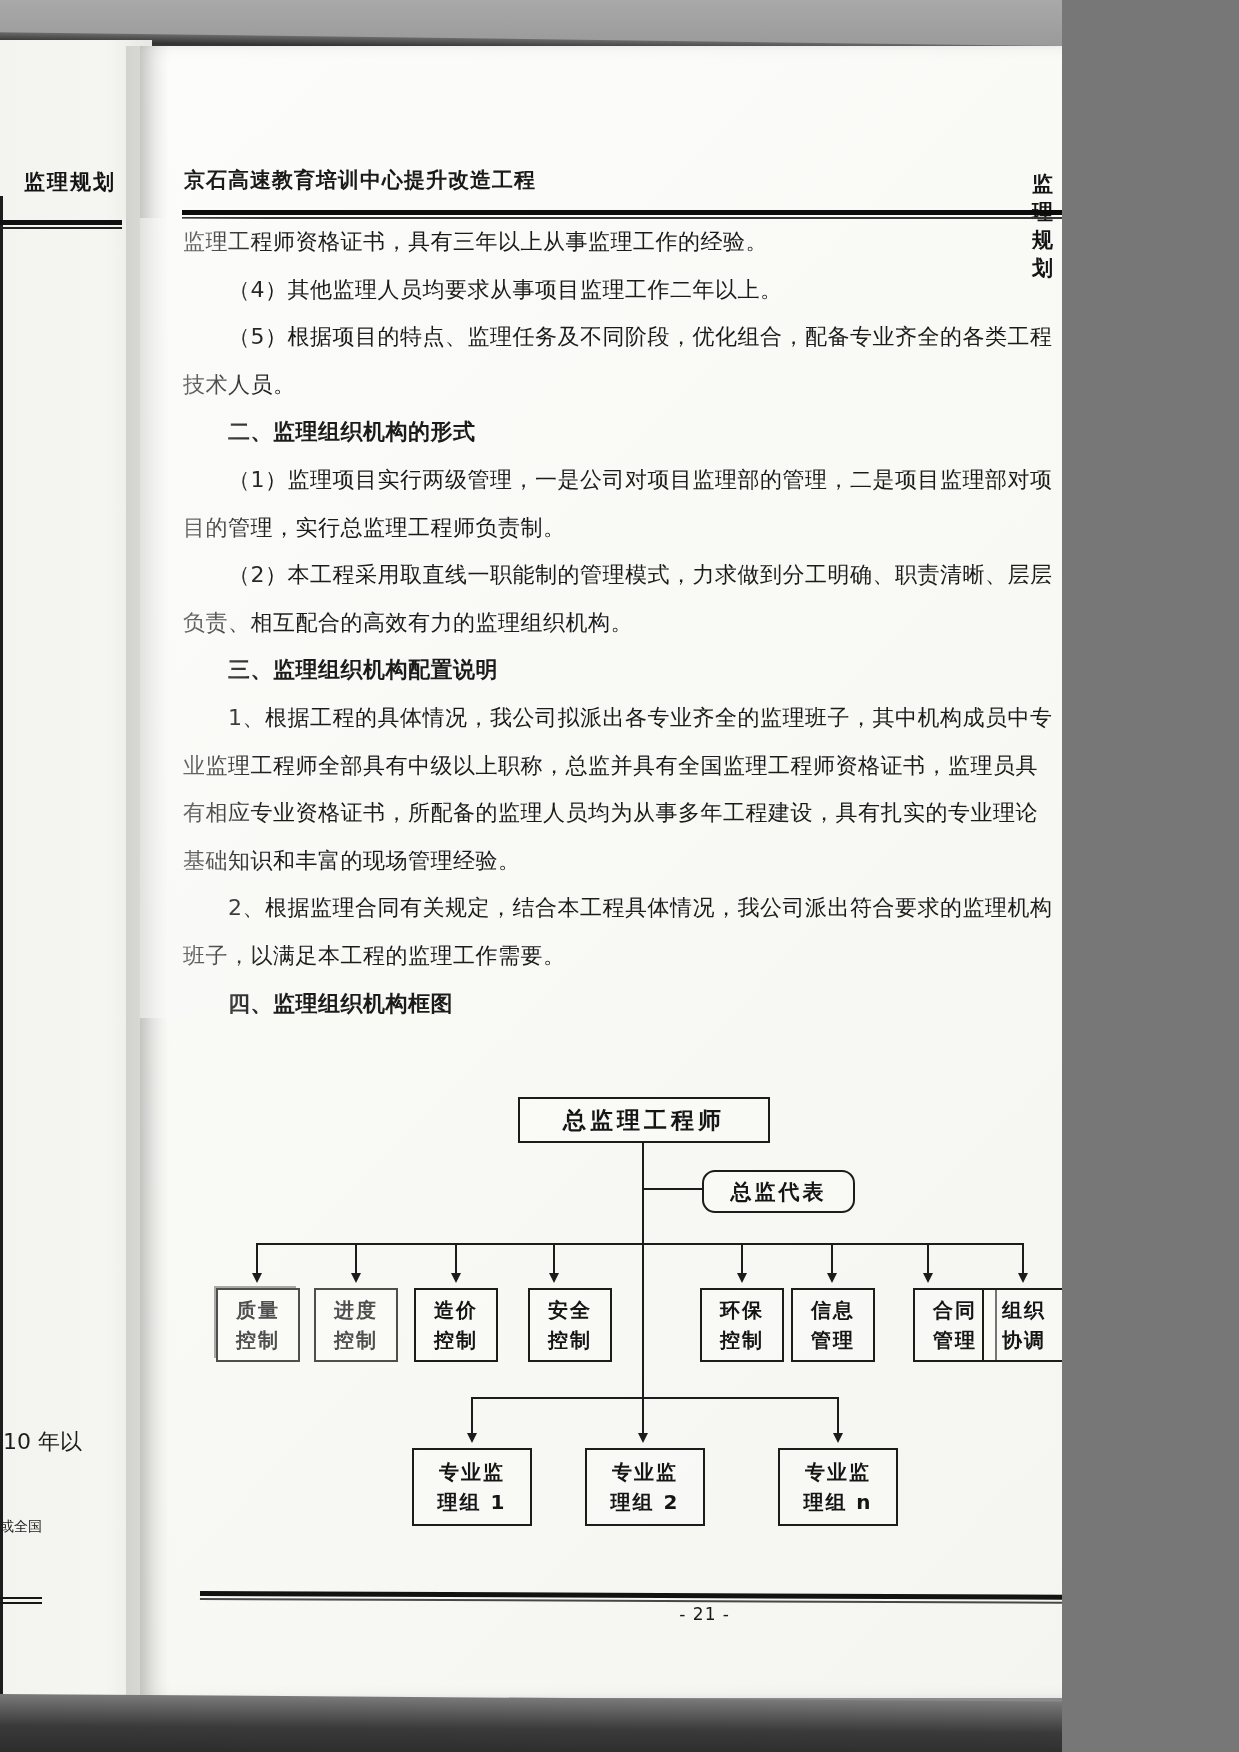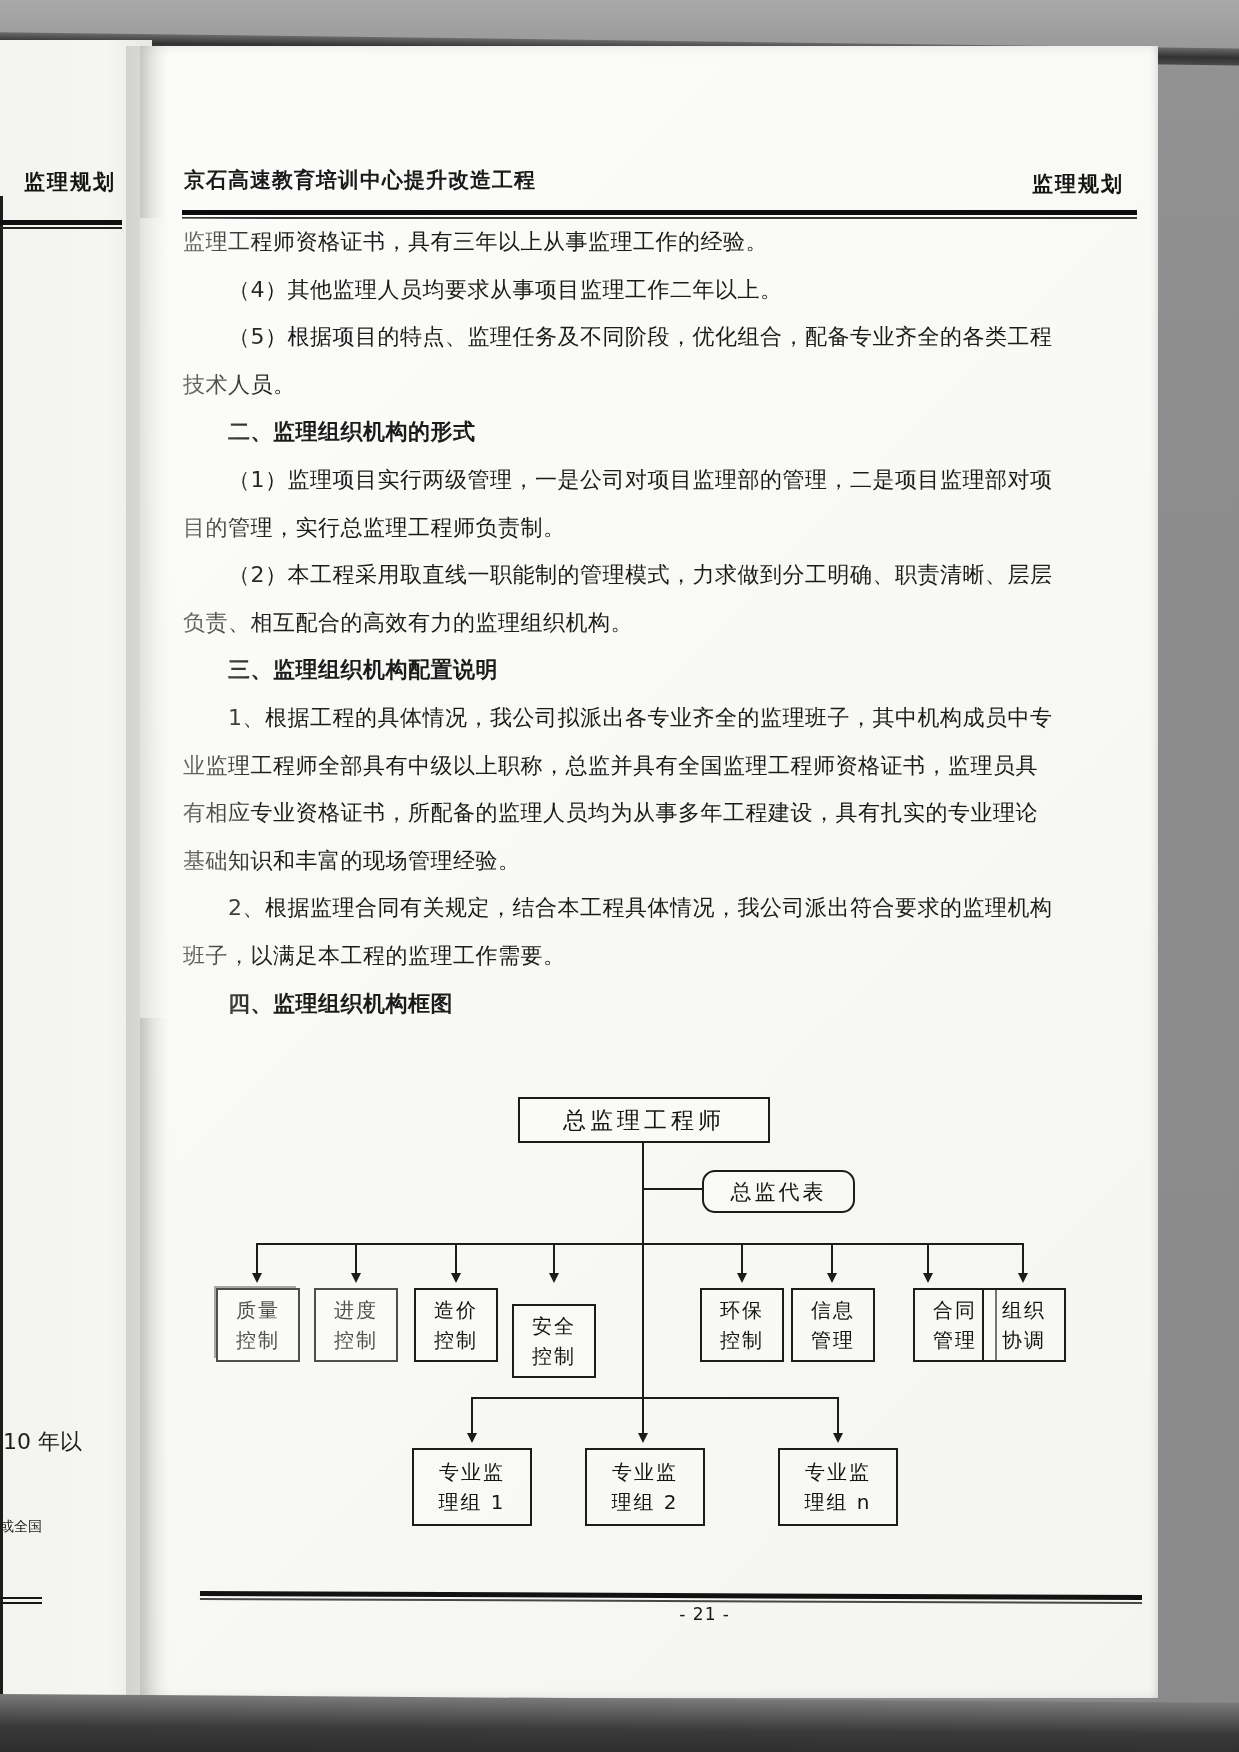"监理规划" #stage { width: 1239px -> 1062px }
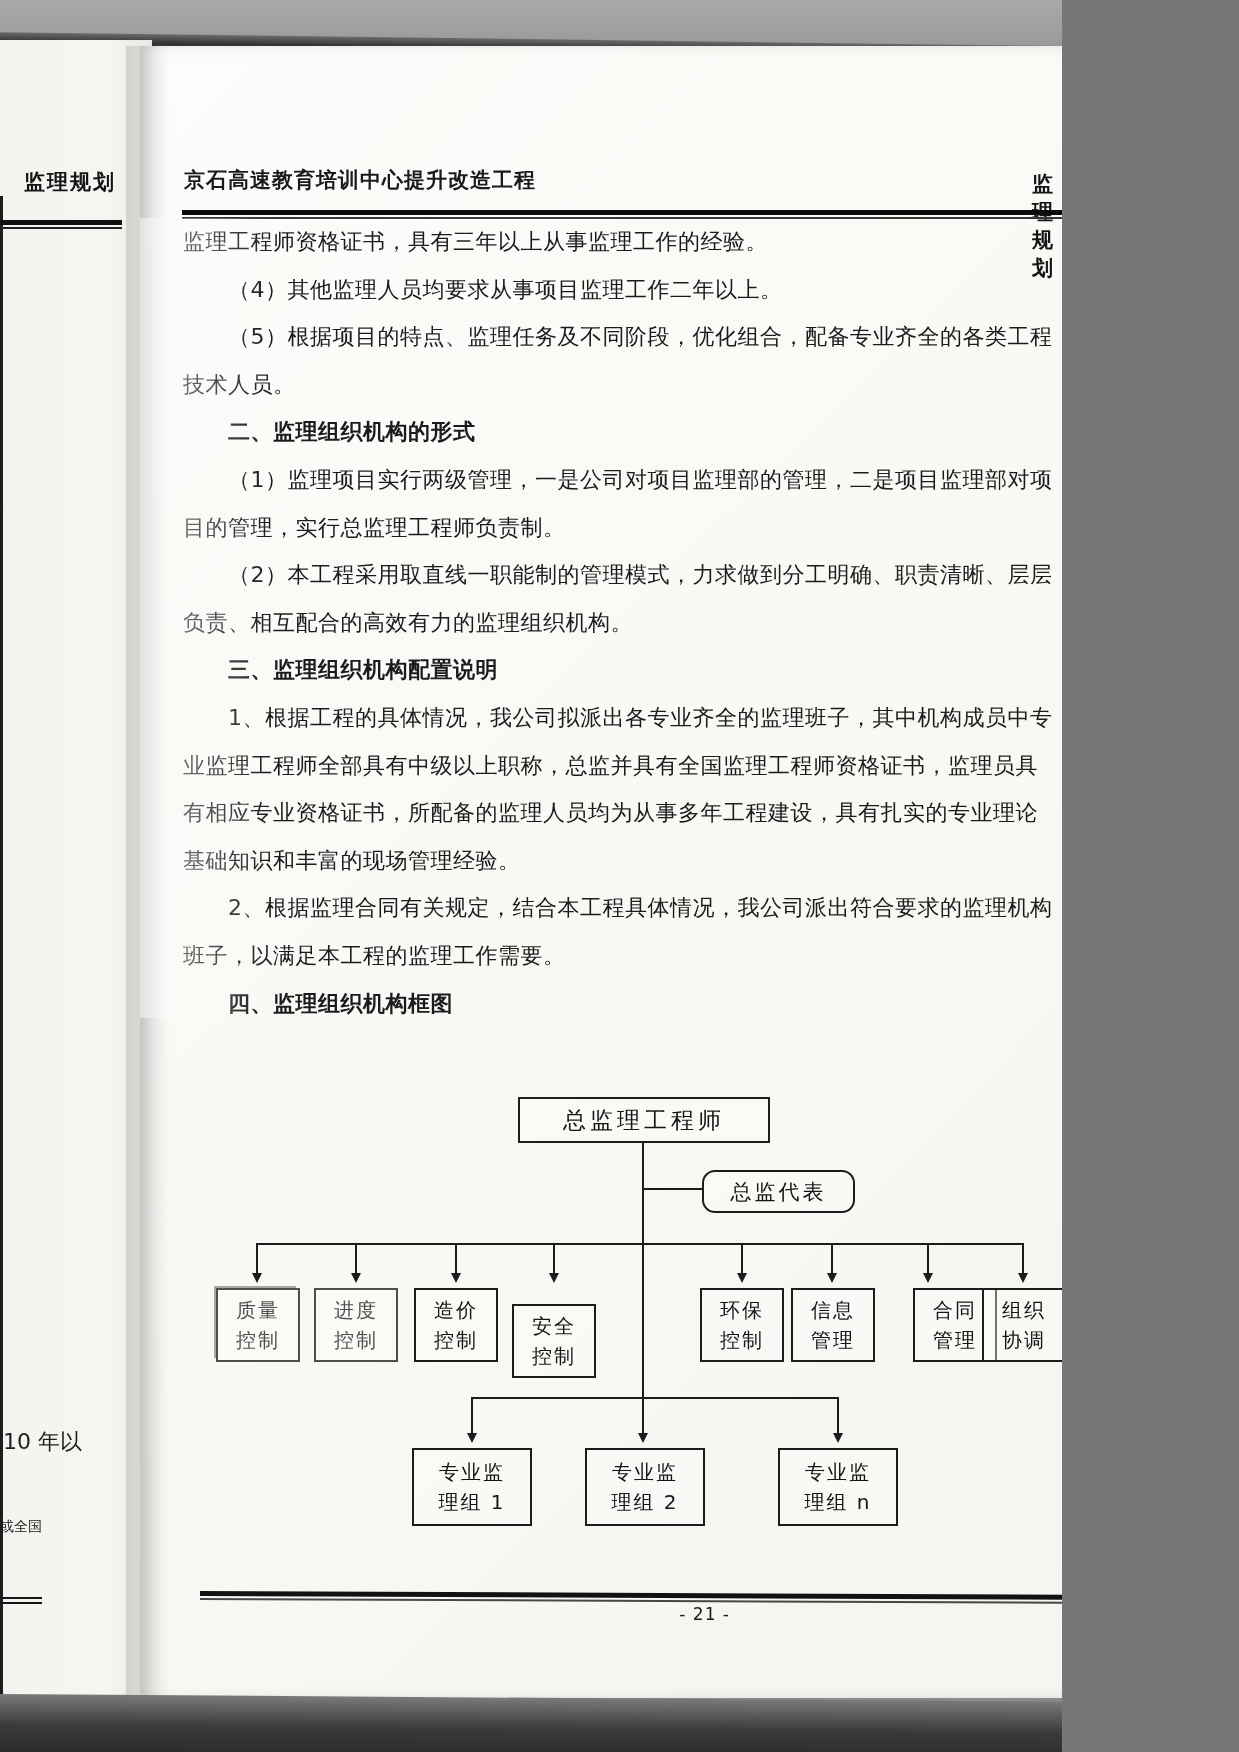"总监理工程师" .obox { font-weight: none -> bold }
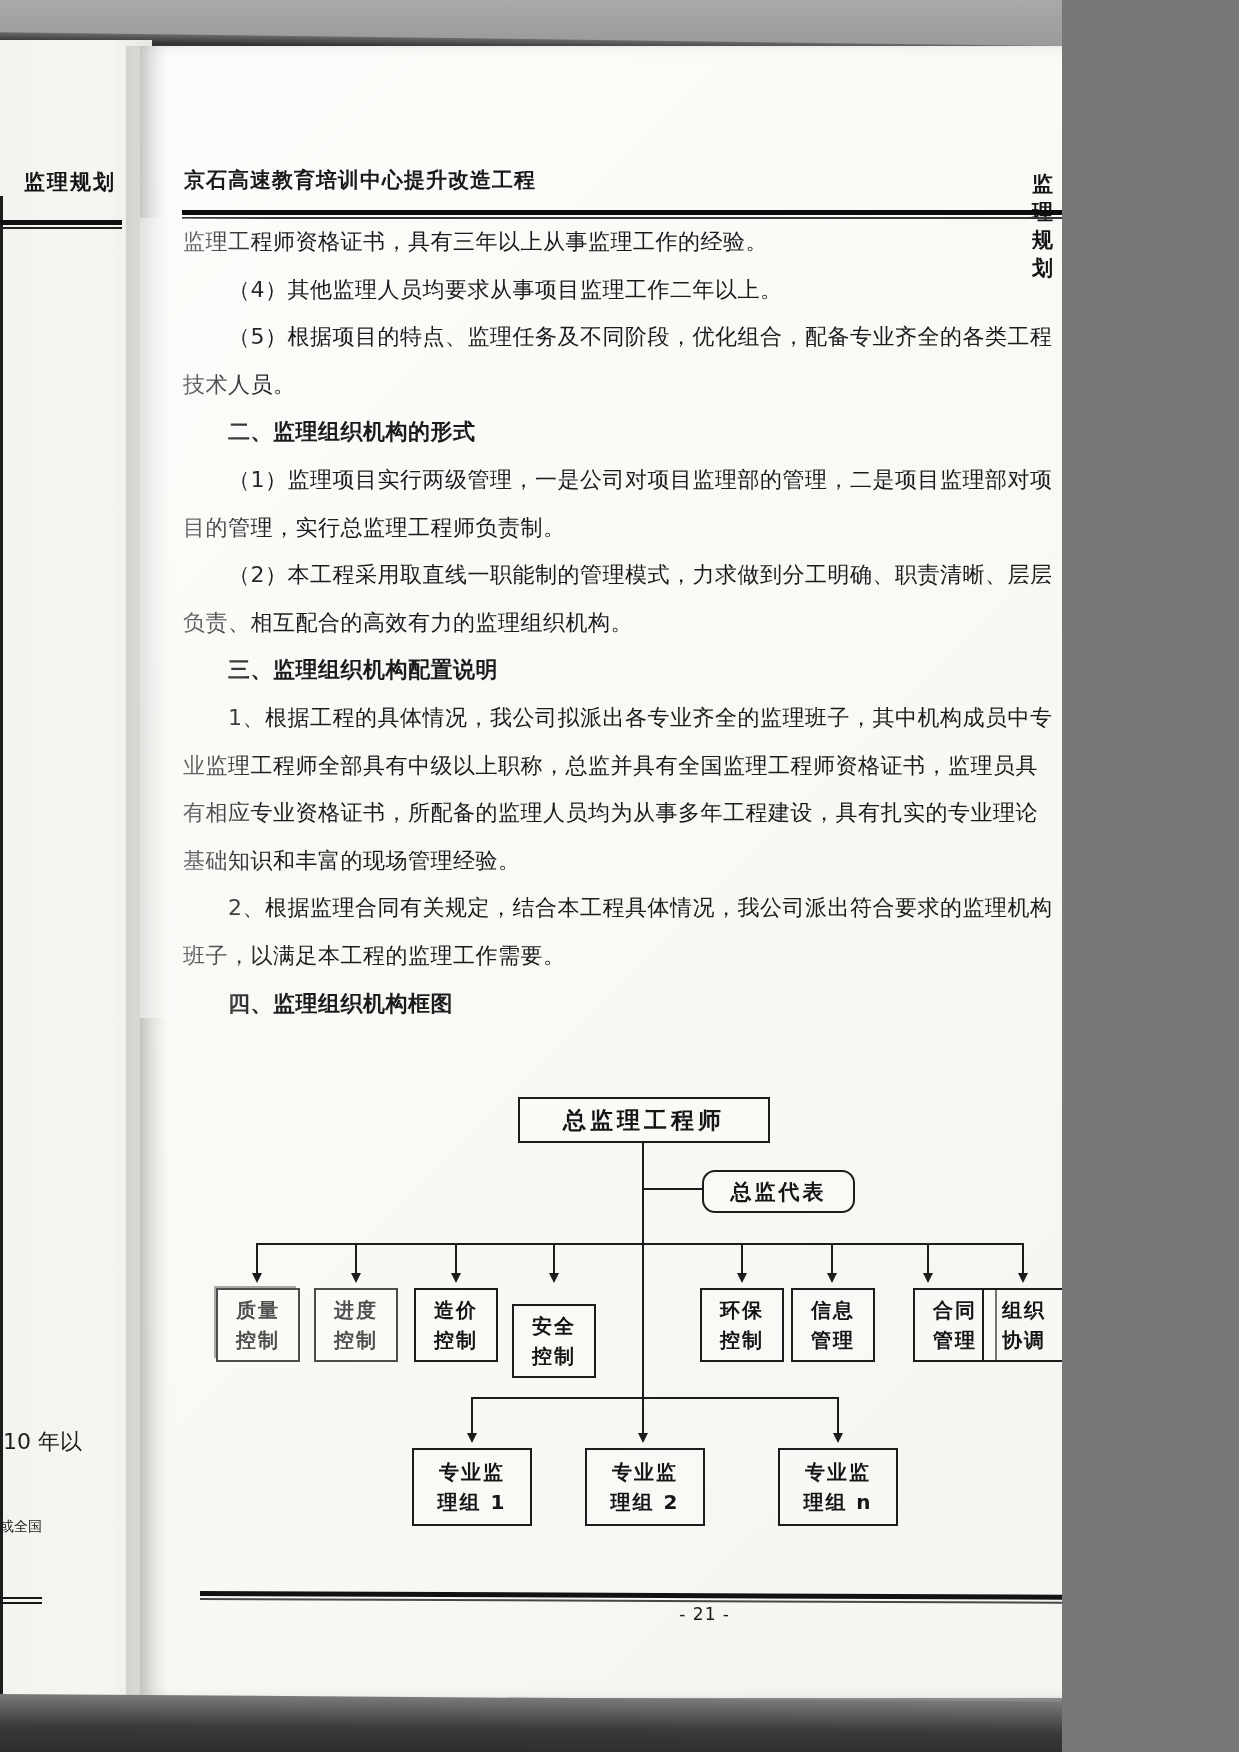"安全" div.obox { left: 512px -> 528px; margin-top: 16px -> none }
